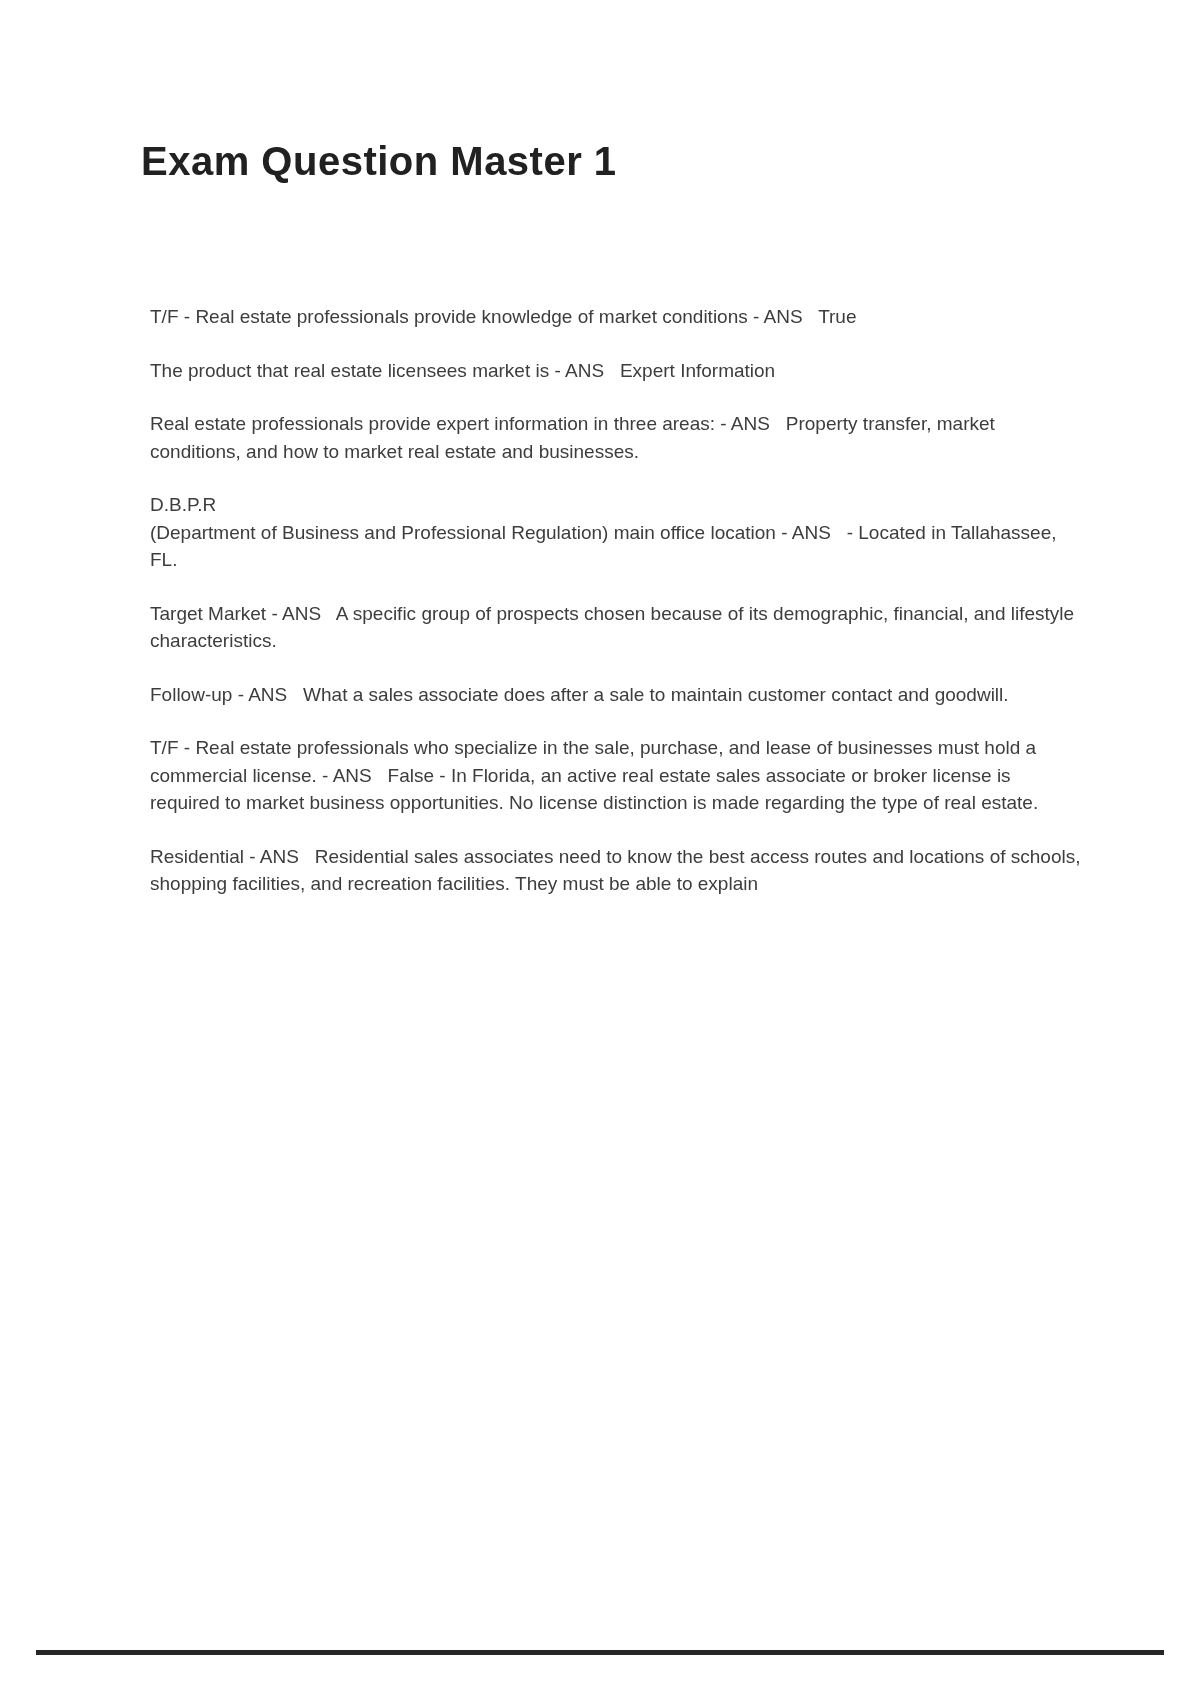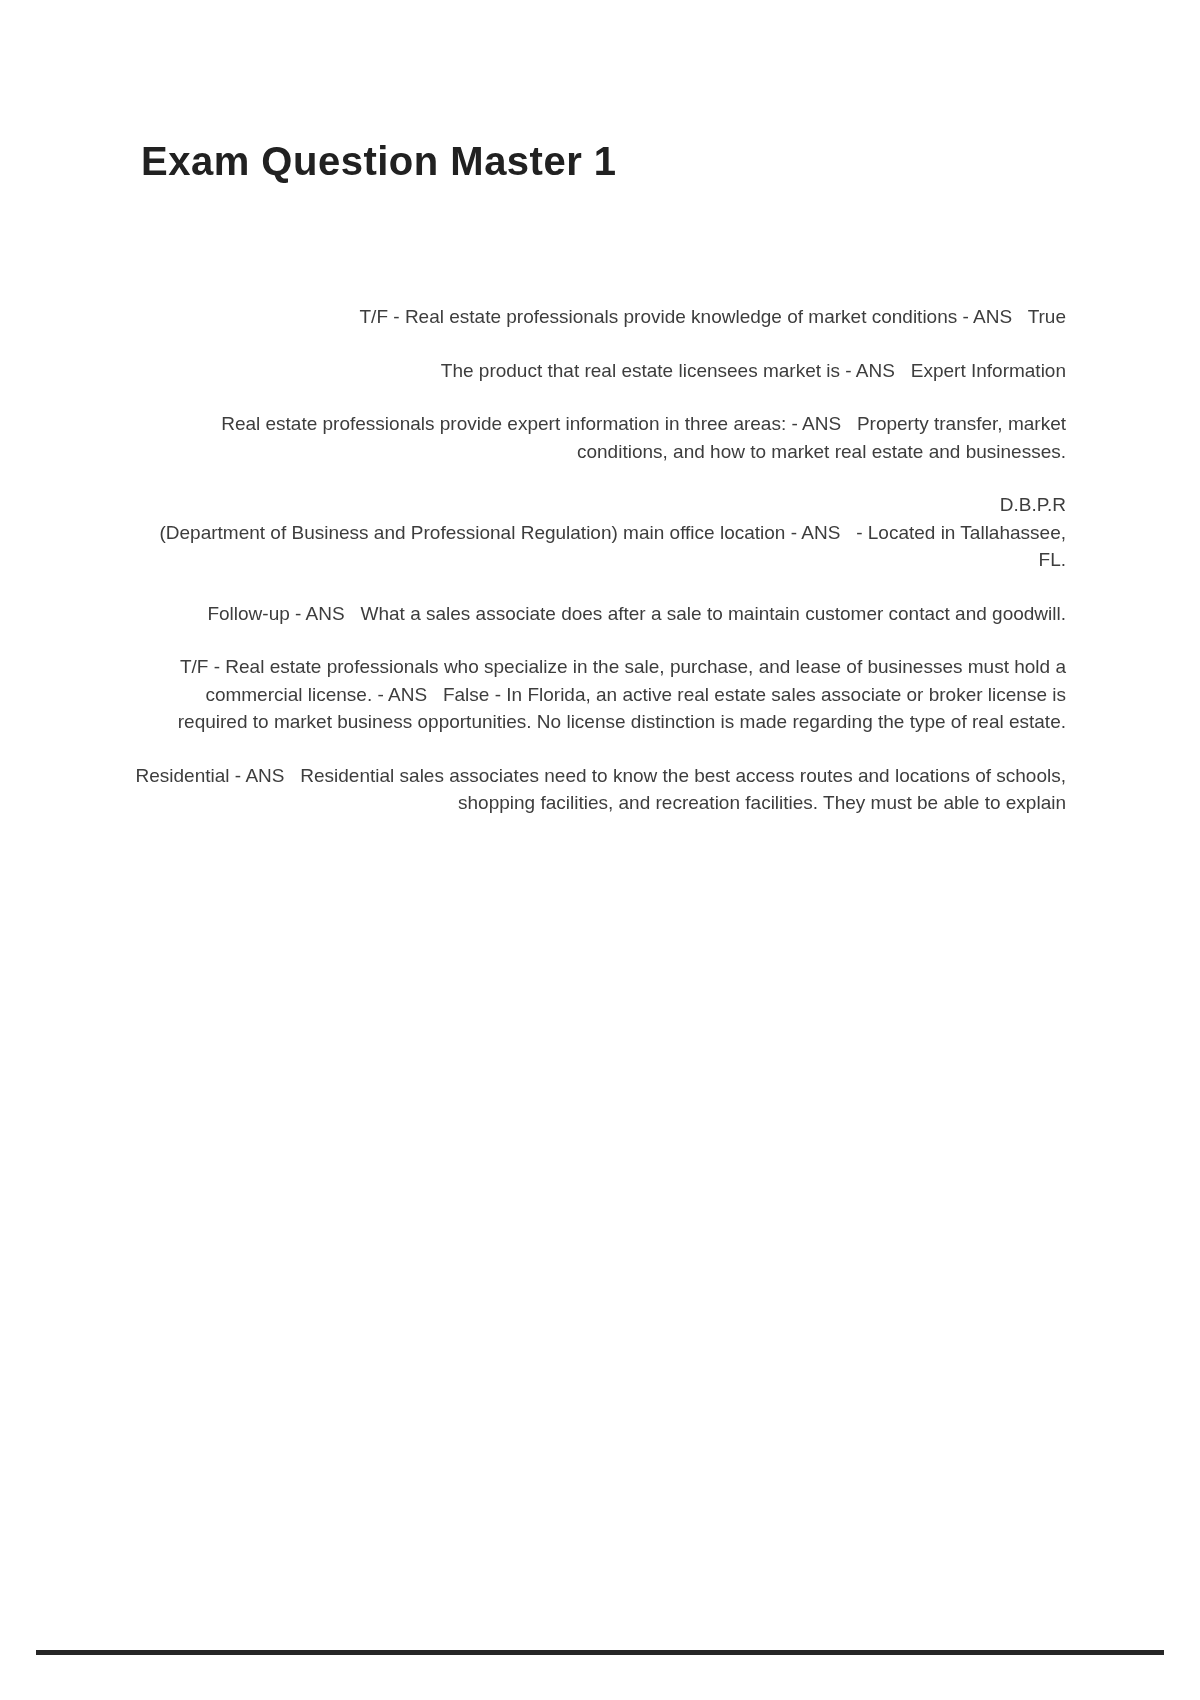"T/F - Real estate professionals" .doc-body { left: 131px -> 150px; text-align: right -> none }
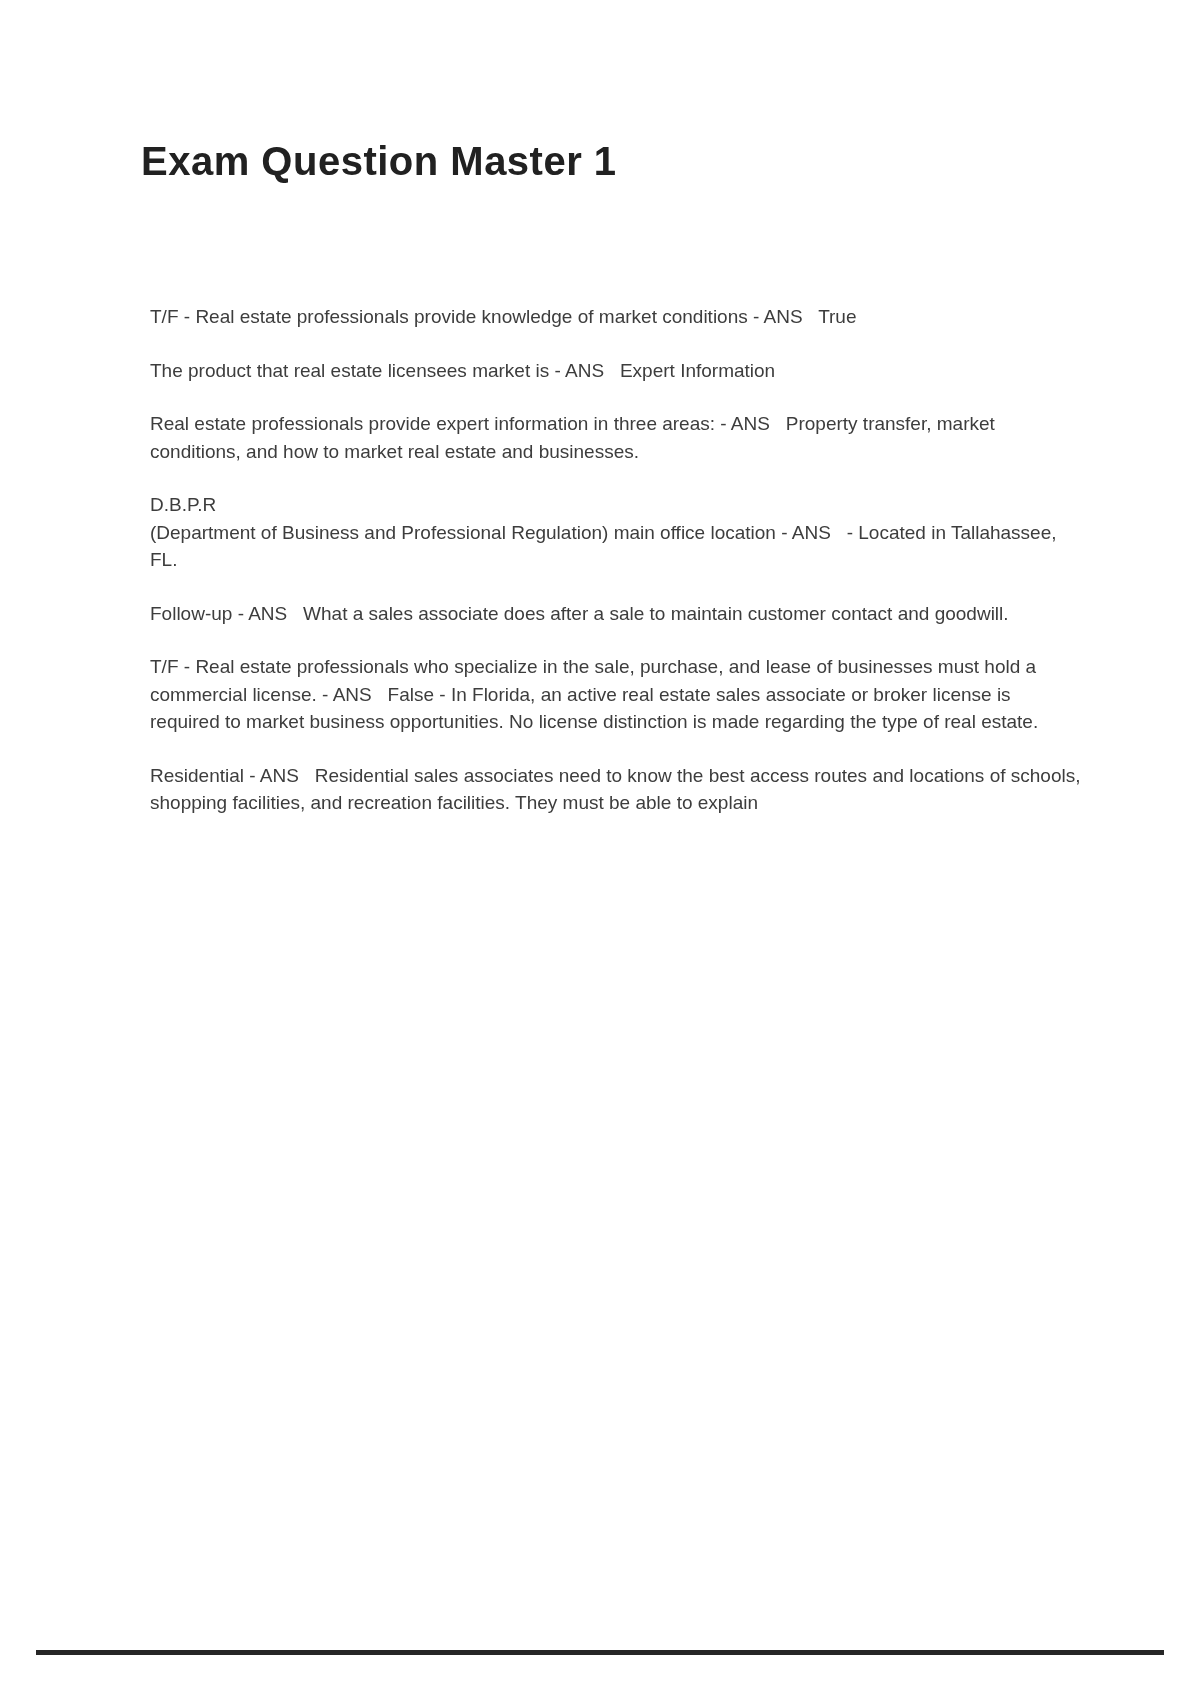"Target Market - ANS A" p { html: none -> <p>Target Market - ANS A specific group of prospects chosen because of its demographic, financial, and lifestyle characteristics.</p> }
